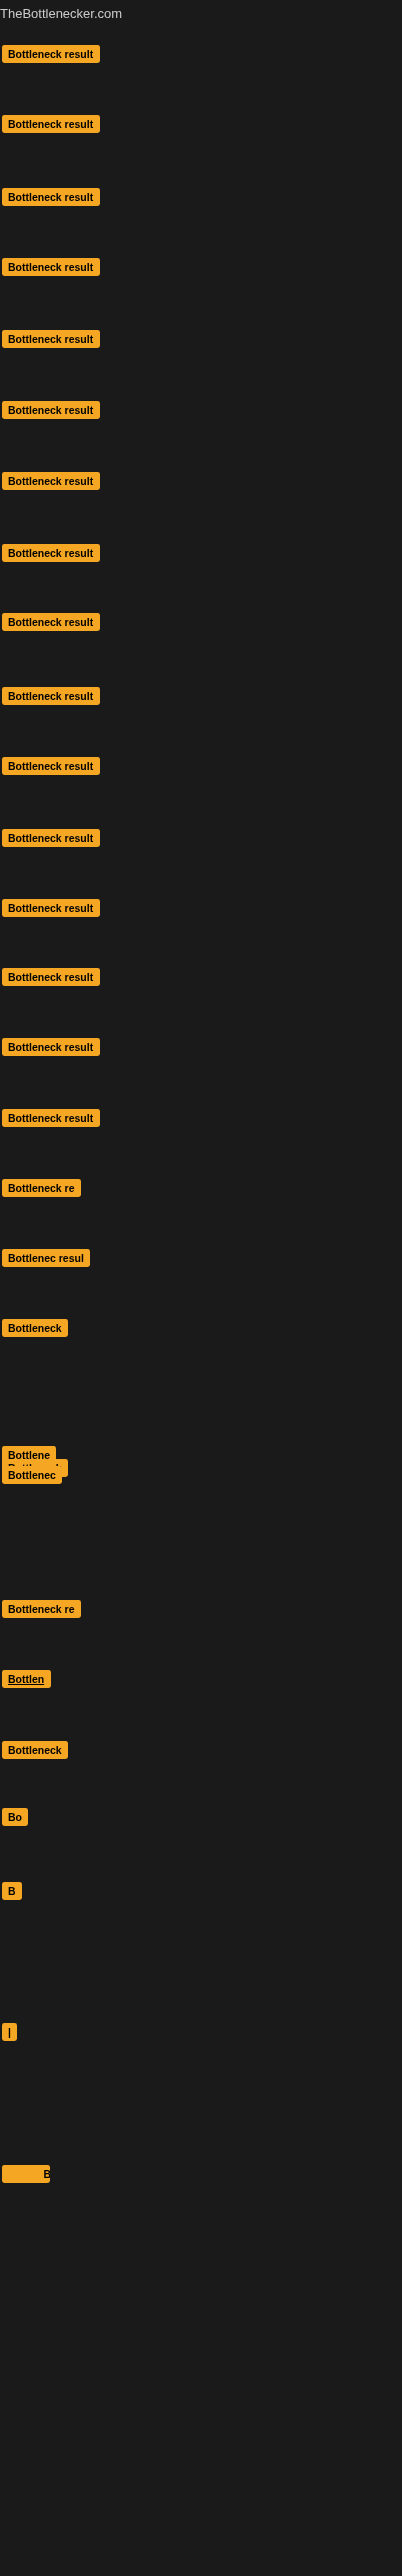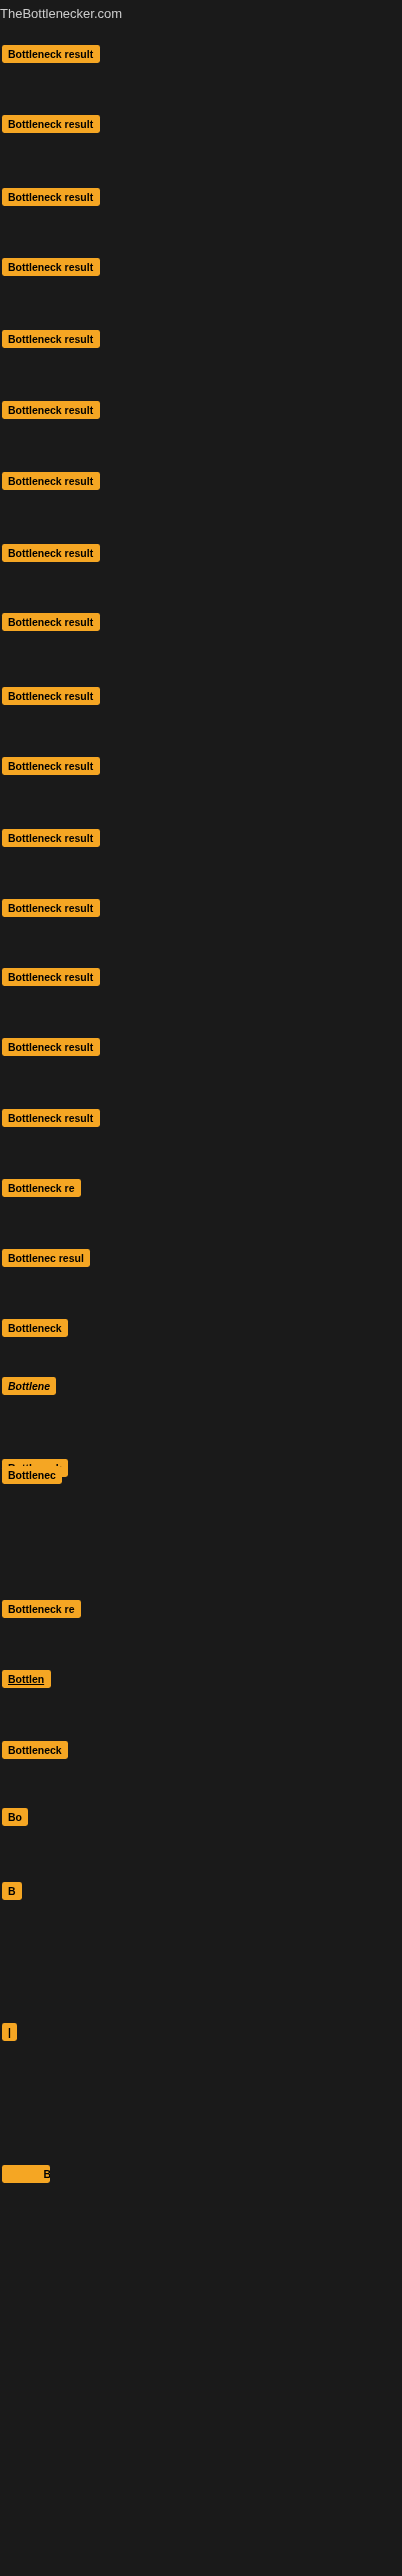"Bottlene" span.bottleneck-label { font-style: italic -> none; top: 1377px -> 1446px }
